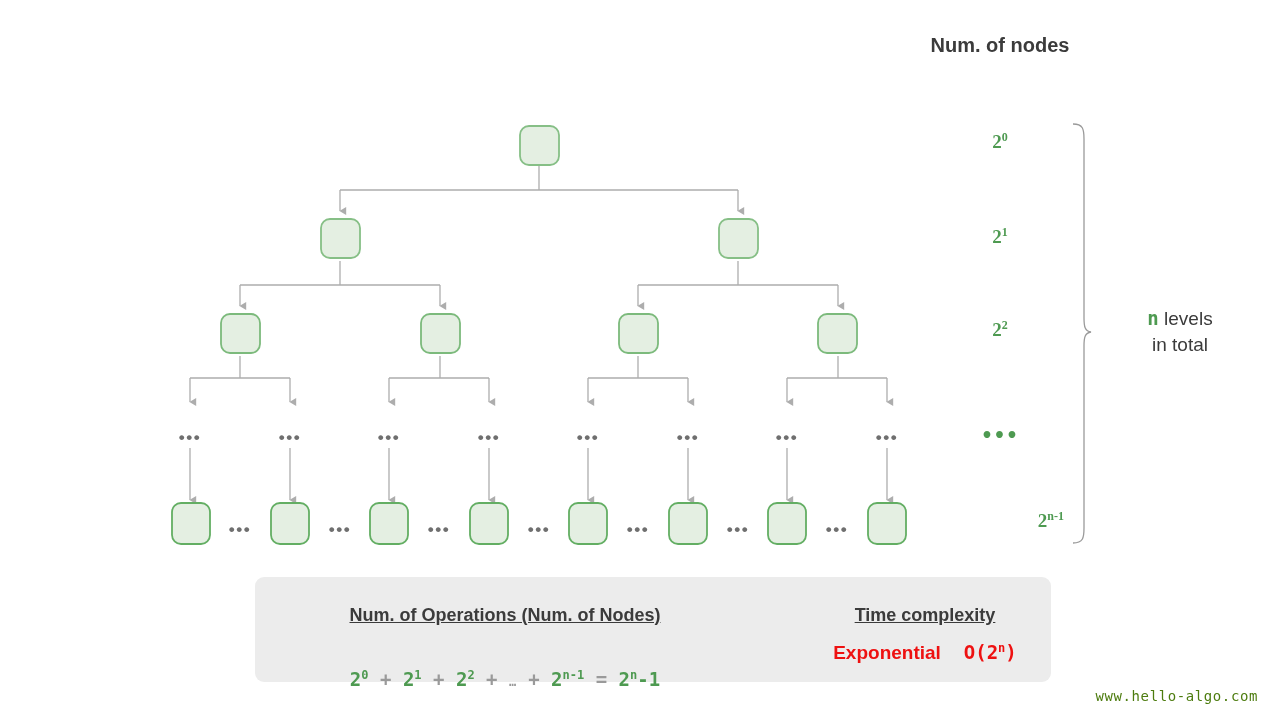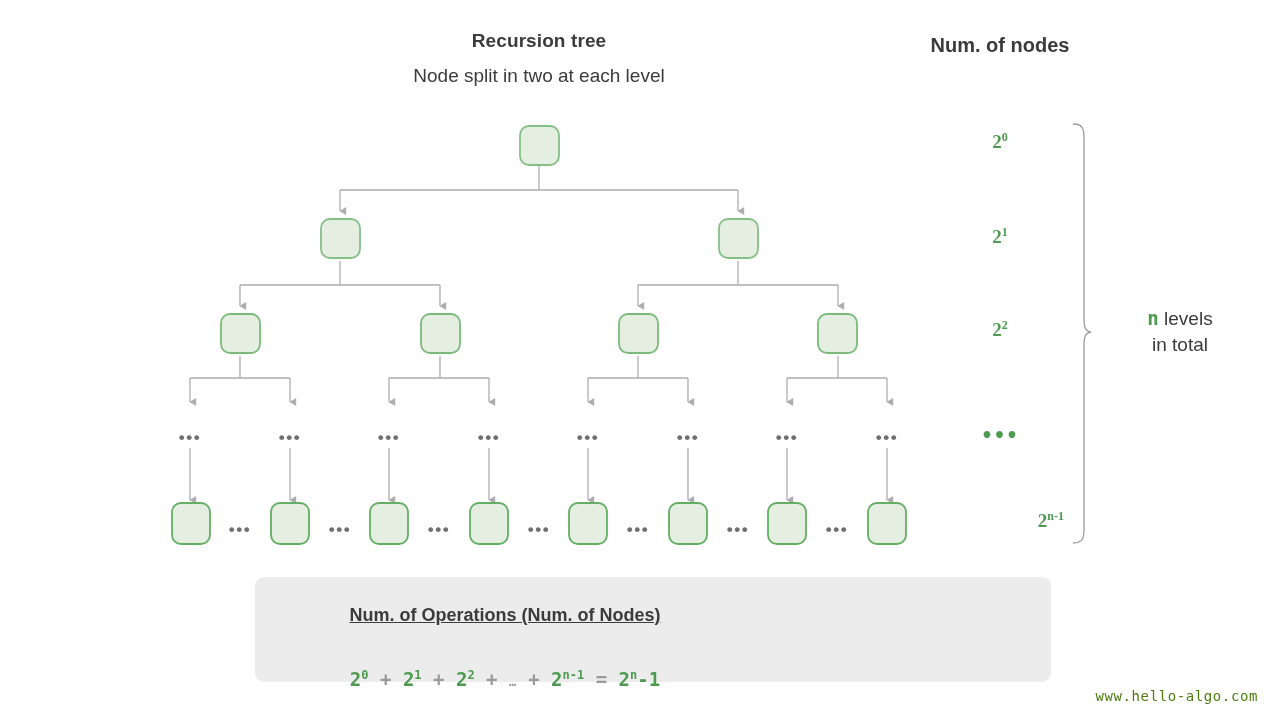"Recursion tree" div.abs { html: <div>Recursion tree</div> -> none }
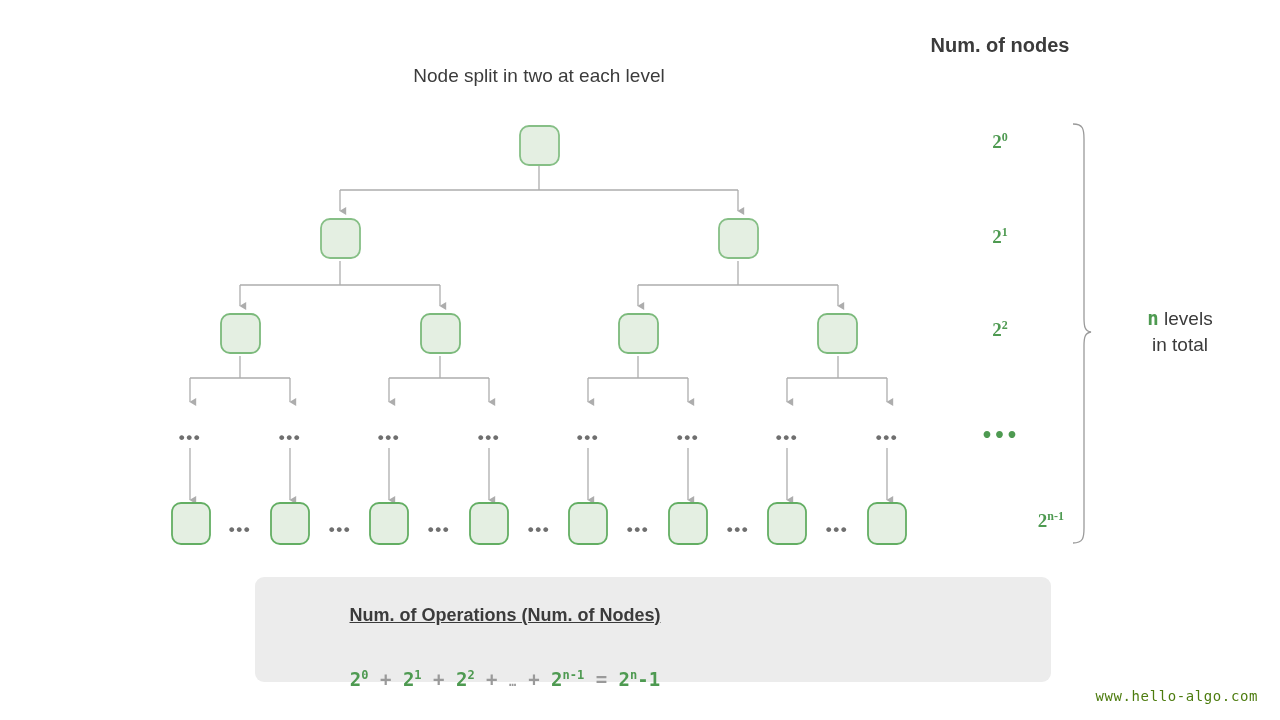"Node split in two at" div.abs { html: <div>Node split in two at each level</div> -> none }
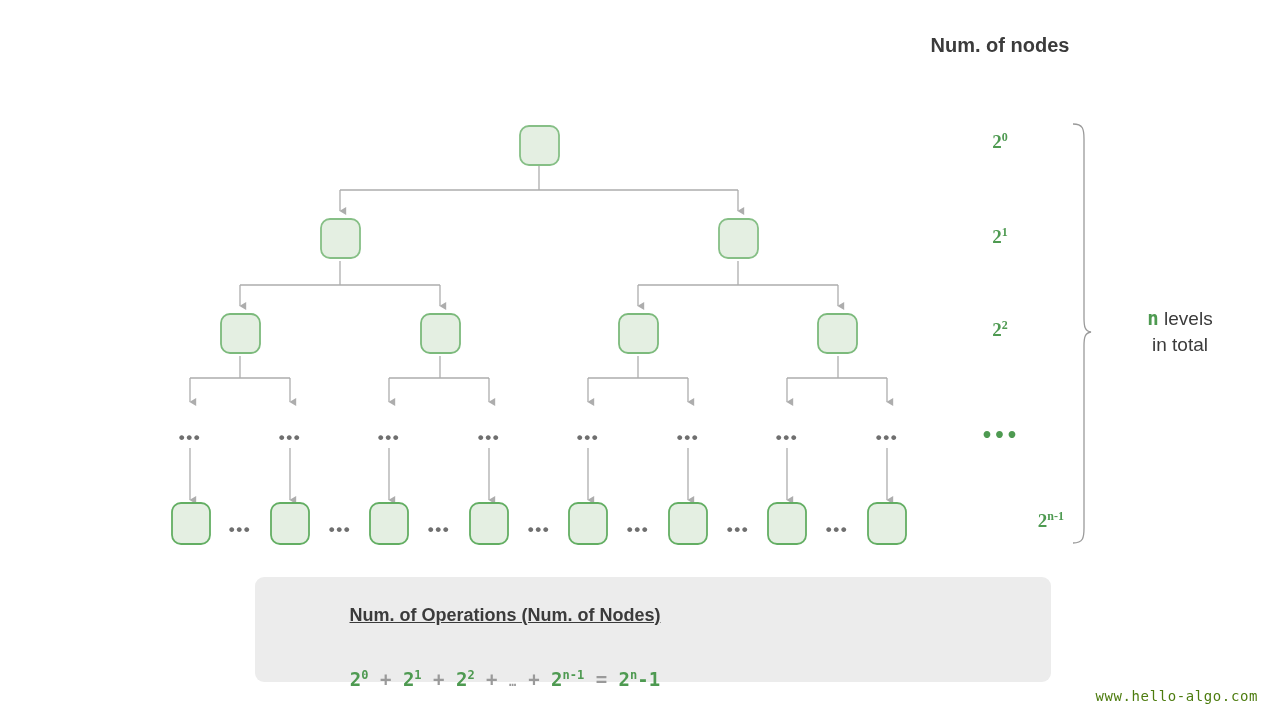"Time complexity" div.abs { html: none -> <div>Time complexity</div> }
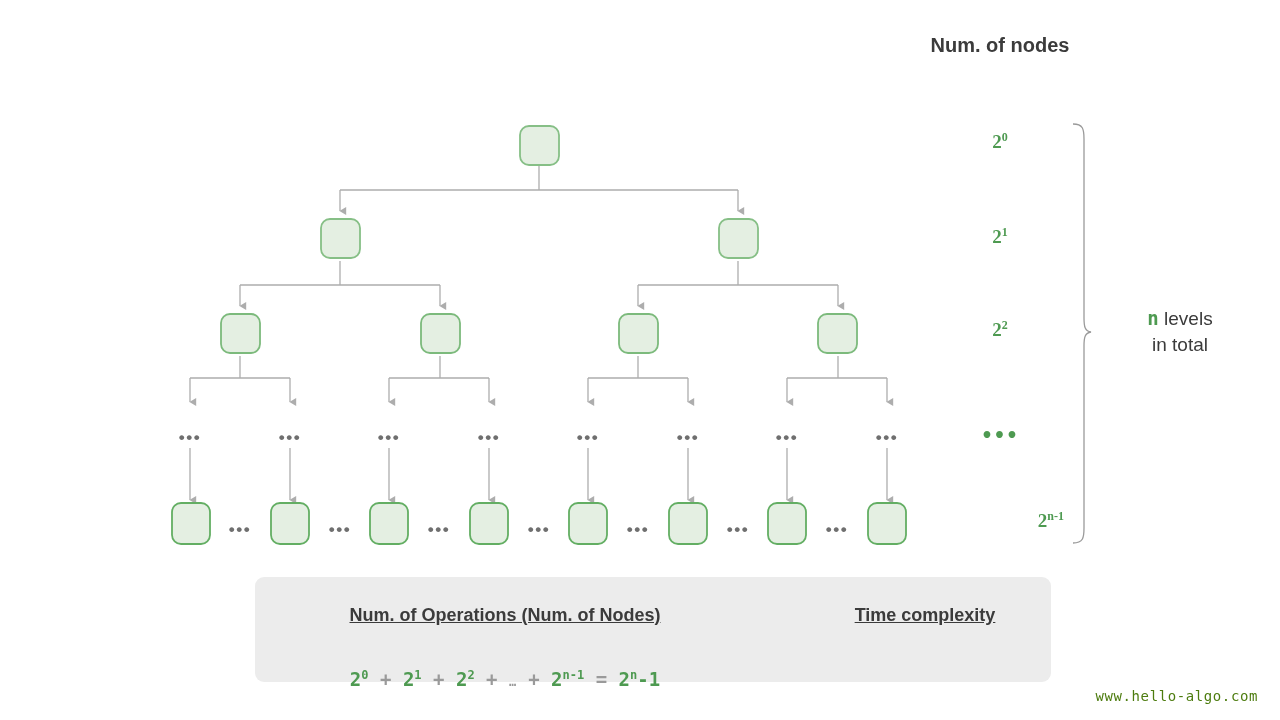"Exponential O(2n)" div.abs { html: none -> <div> <span>Exponential</span> <span>&nbsp;<span>O(2</span><sup>n</sup><span>)</span></span> </div> }
